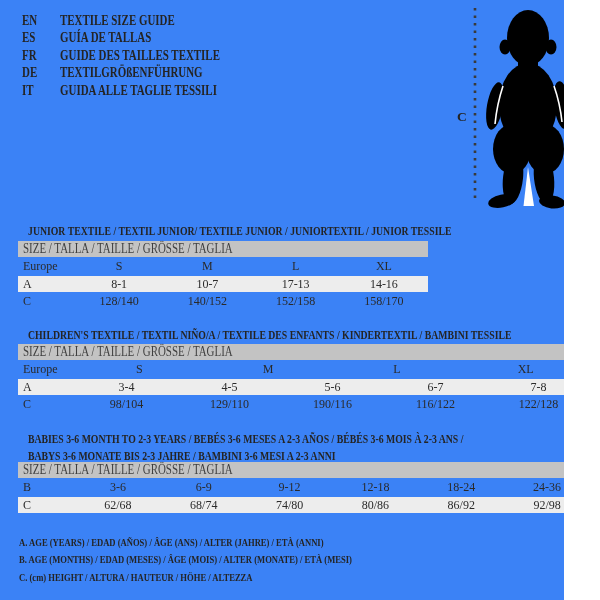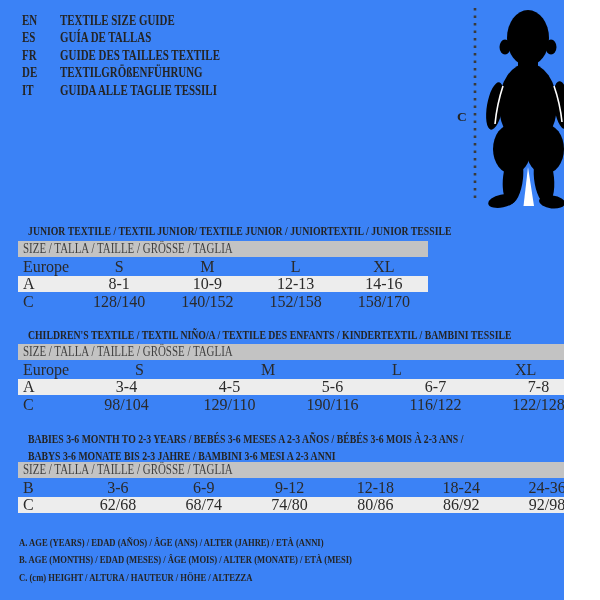"Europe" .t-row { font-size: 16px -> 12px }
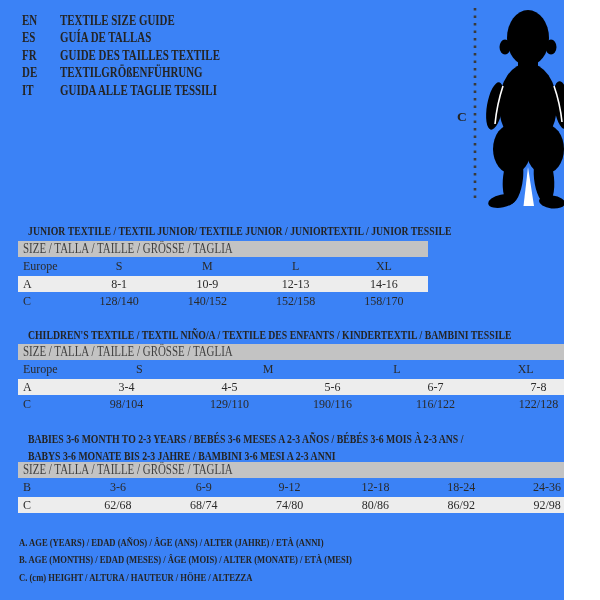"10-9" span.t-cell { text: 10-9 -> 10-7 }
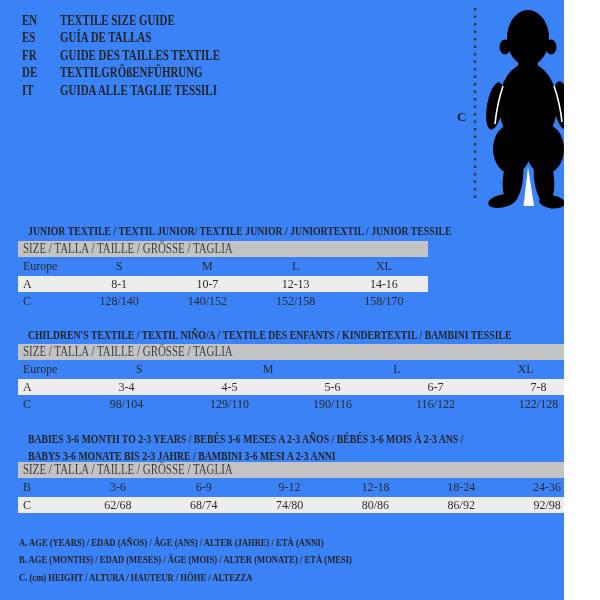"12-13" span.t-cell { text: 12-13 -> 17-13 }
